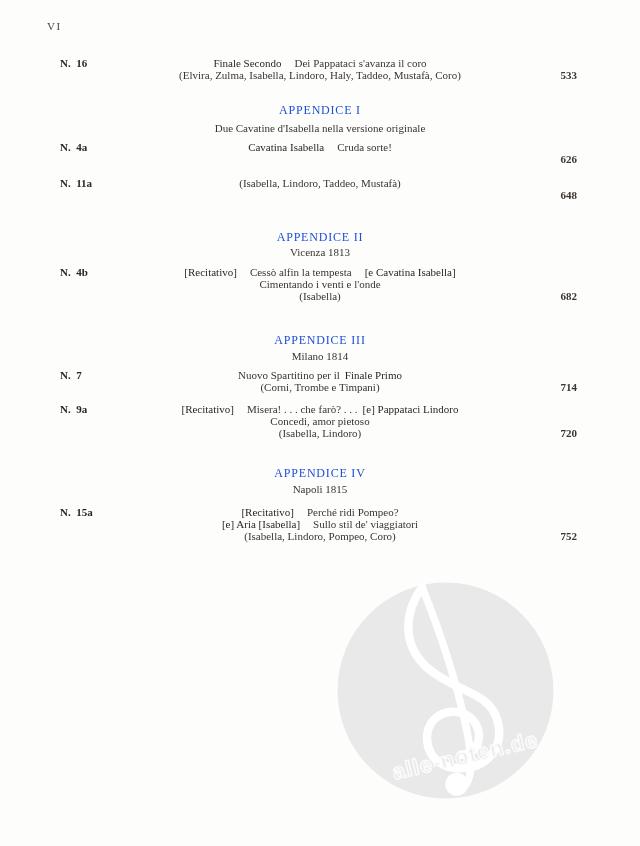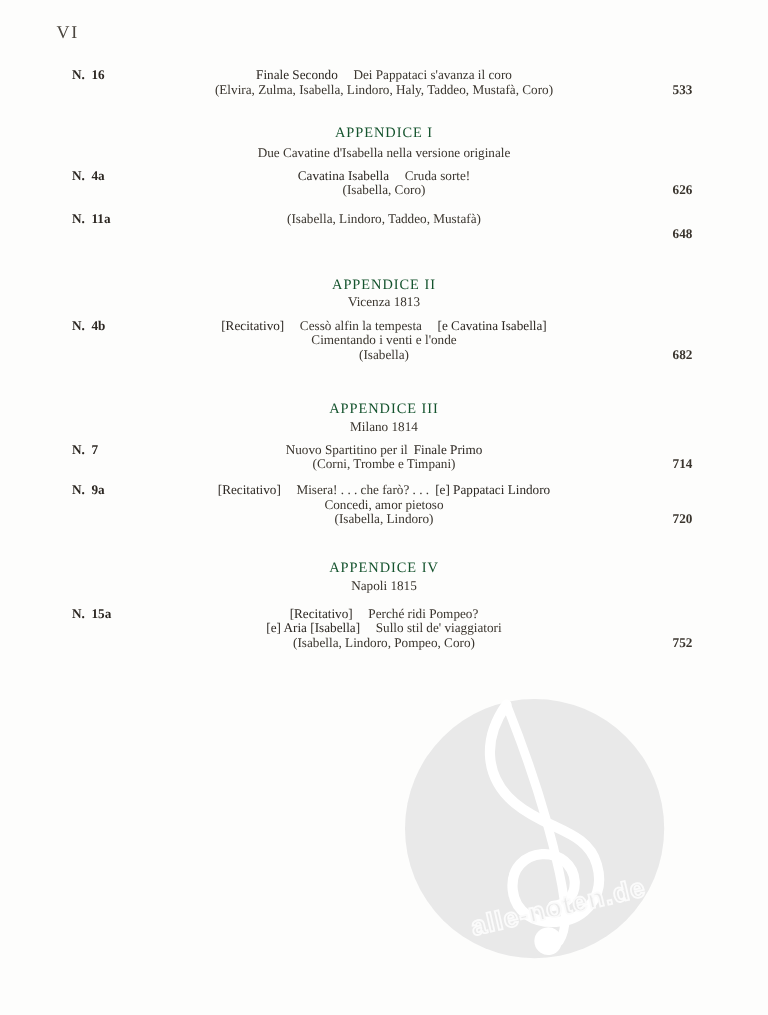"VI" .folio { font-size: 15px -> 11px }
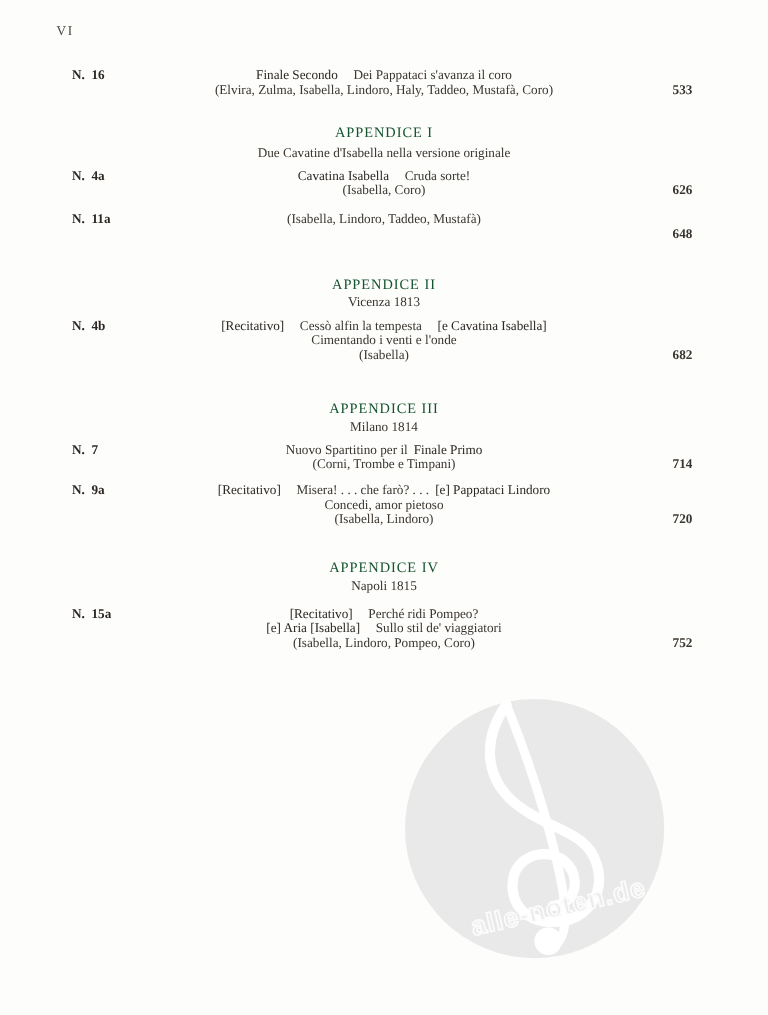"APPENDICE I" .heading { color: #14532d -> #1d4ed8 }
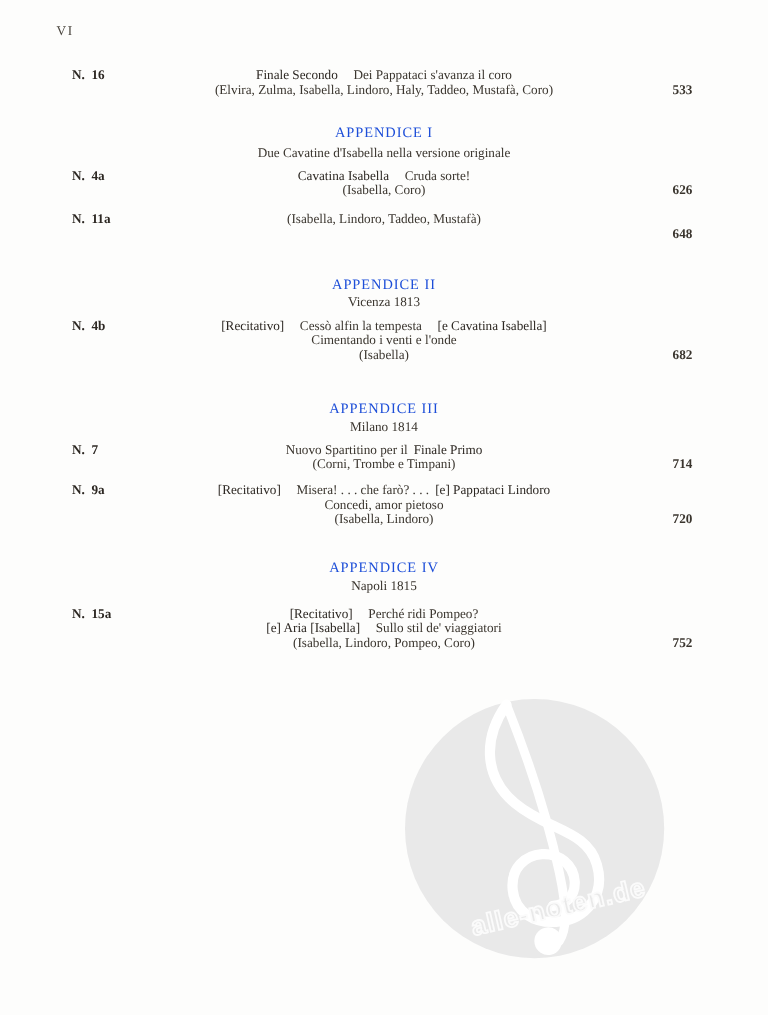"(Isabella, Coro)" div.line { html: <div> <span>(Isabella, Coro)</span> </div> -> none }
